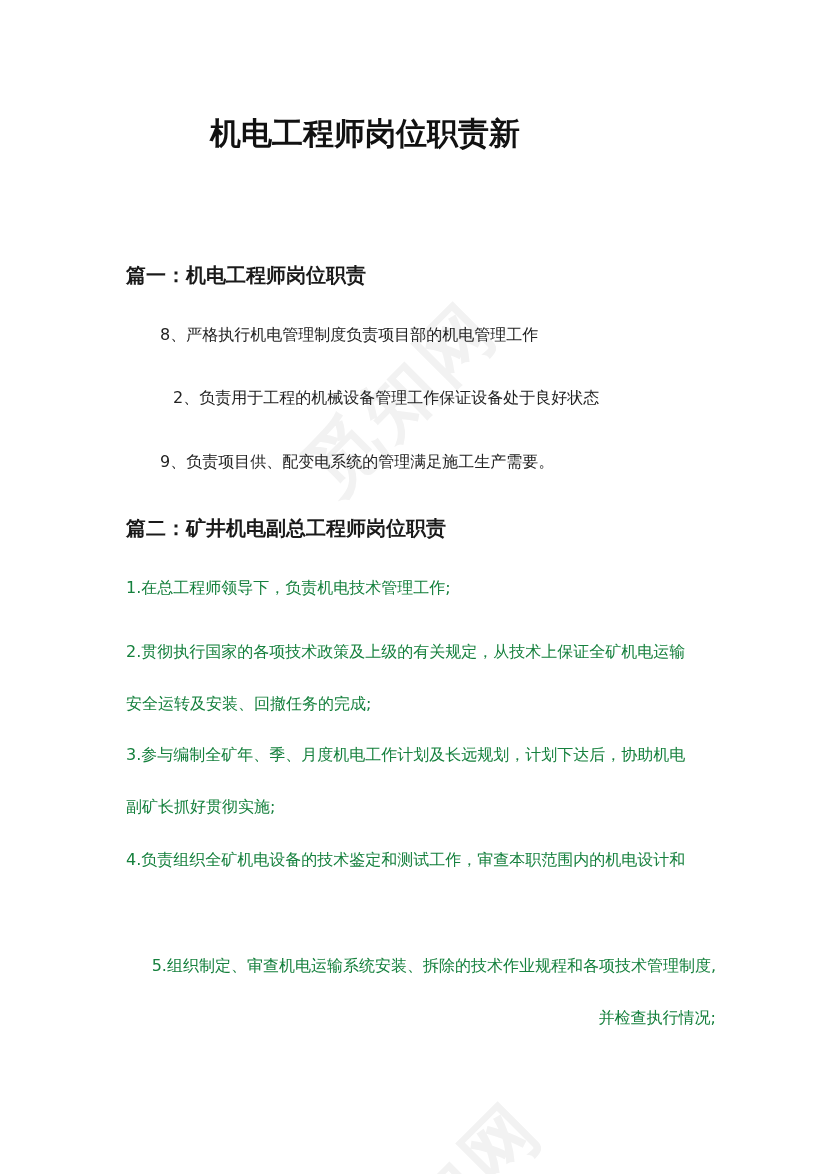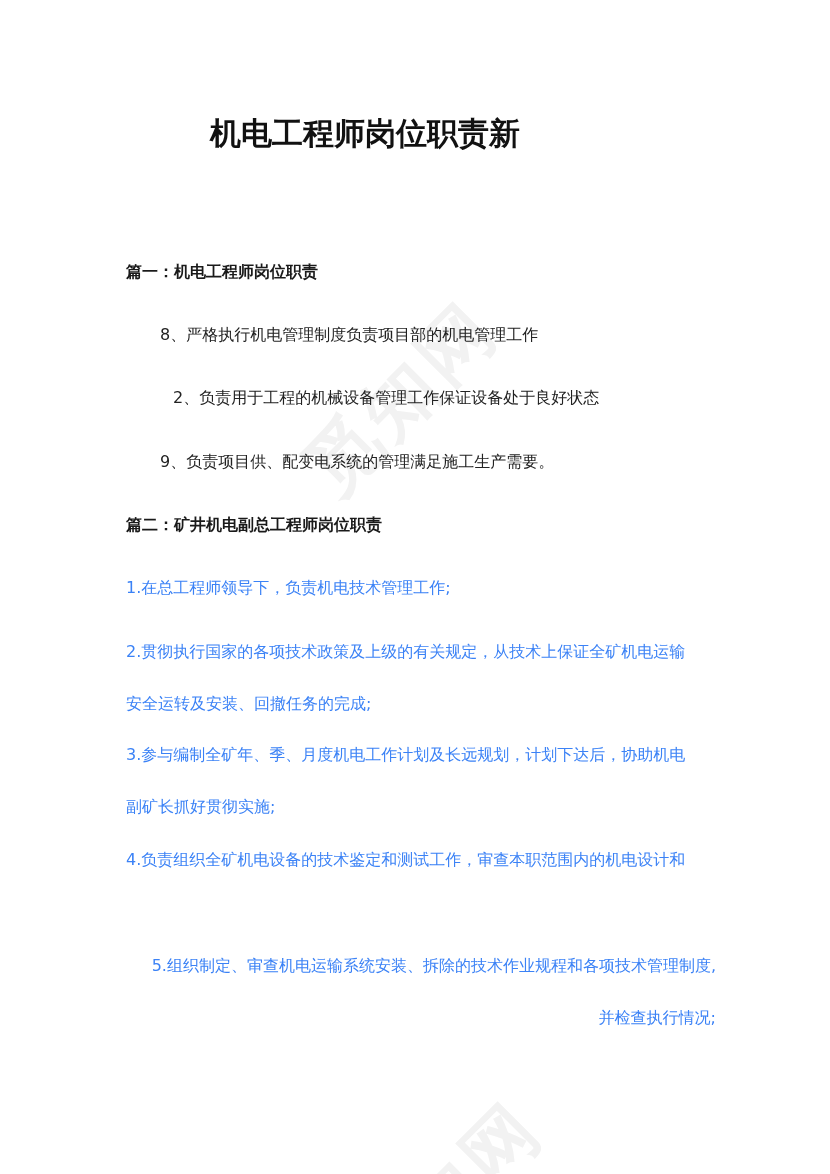"篇一：机电工程师岗位职责" .heading { font-size: 16px -> 20px }
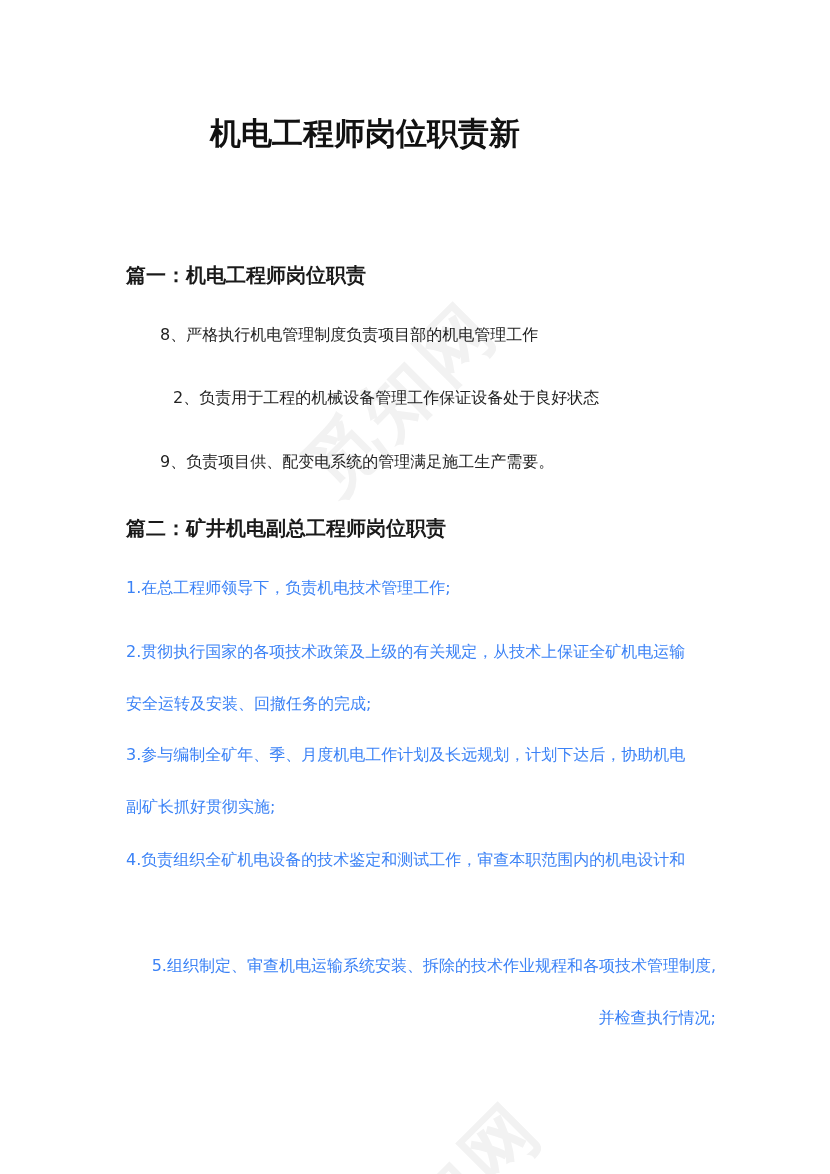"1.在总工程师领导下，负责机电技术管理工作;" .para { color: #3b82f6 -> #15803d }
